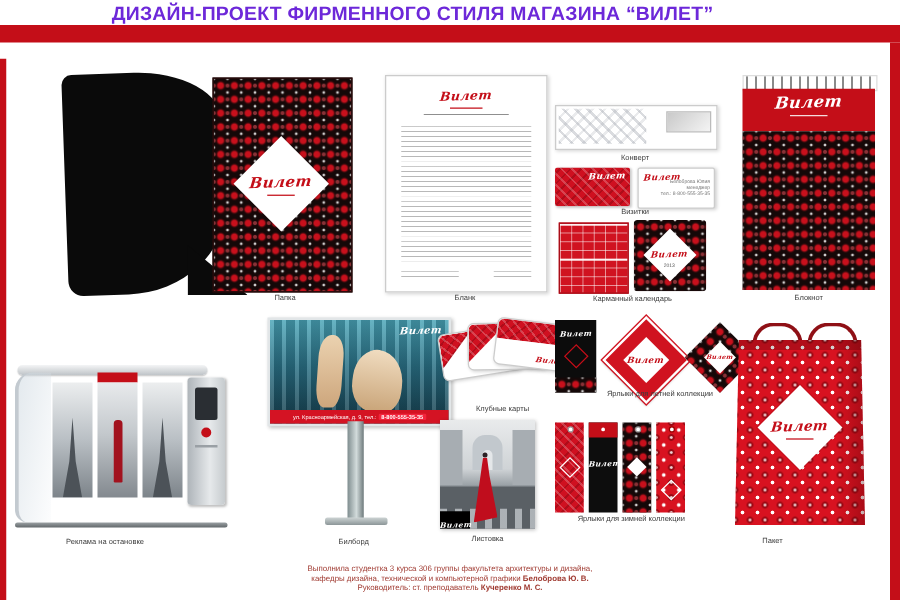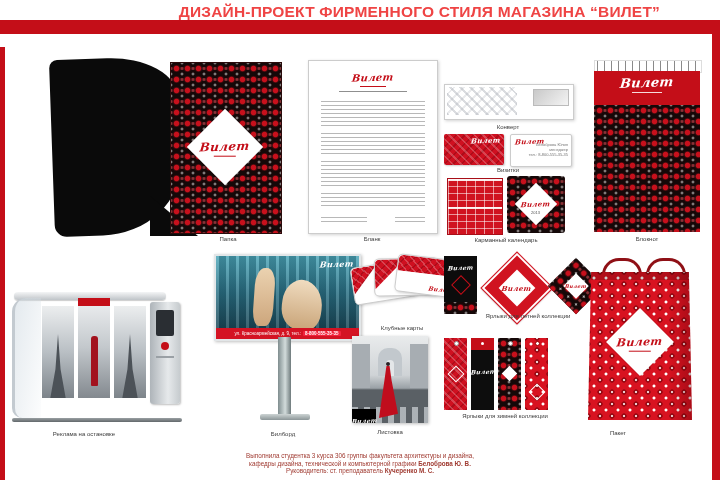"ДИЗАЙН-ПРОЕКТ ФИРМЕННОГО СТИЛЯ МАГАЗИНА" .title { color: #ef4444 -> #6d28d9; text-align: right -> center }
